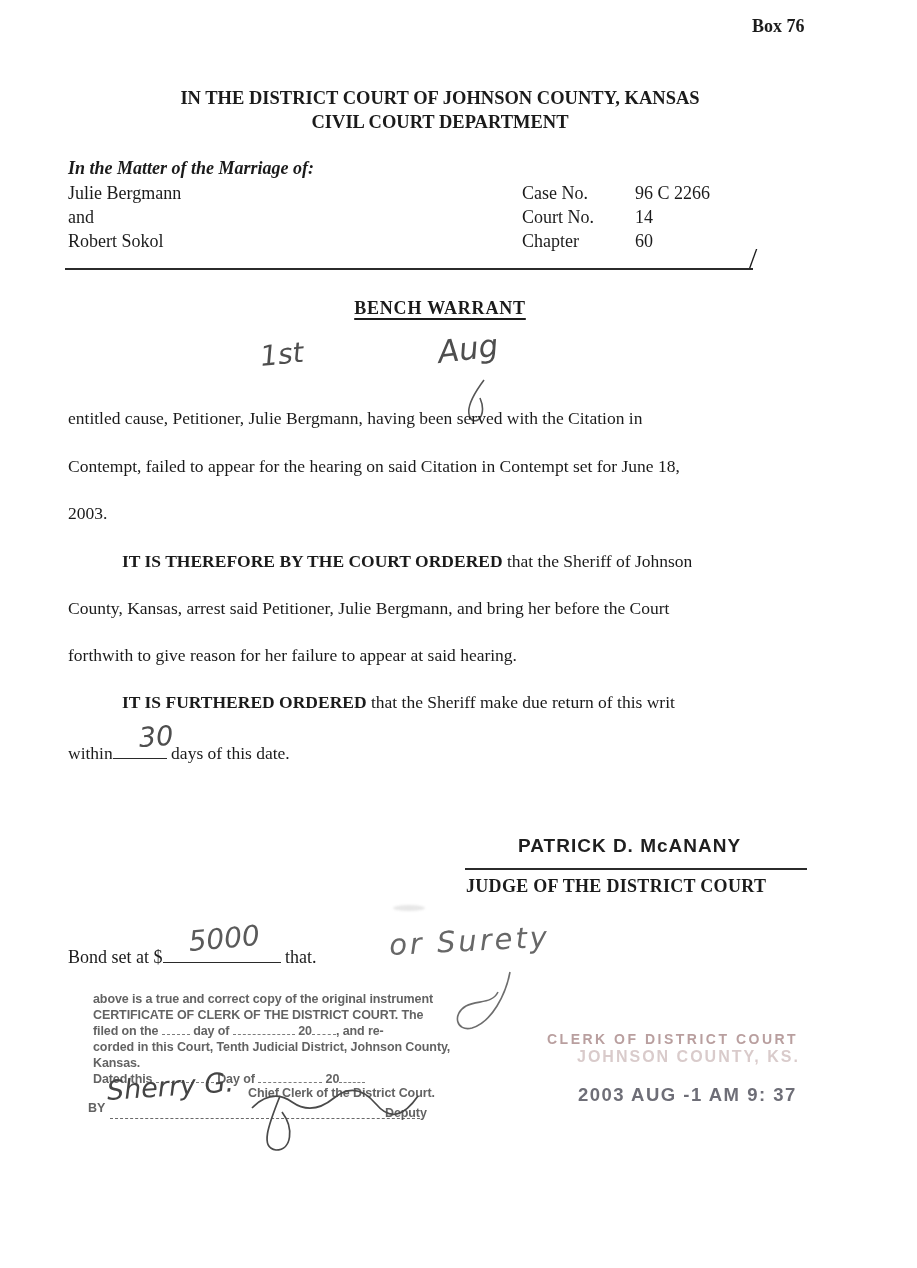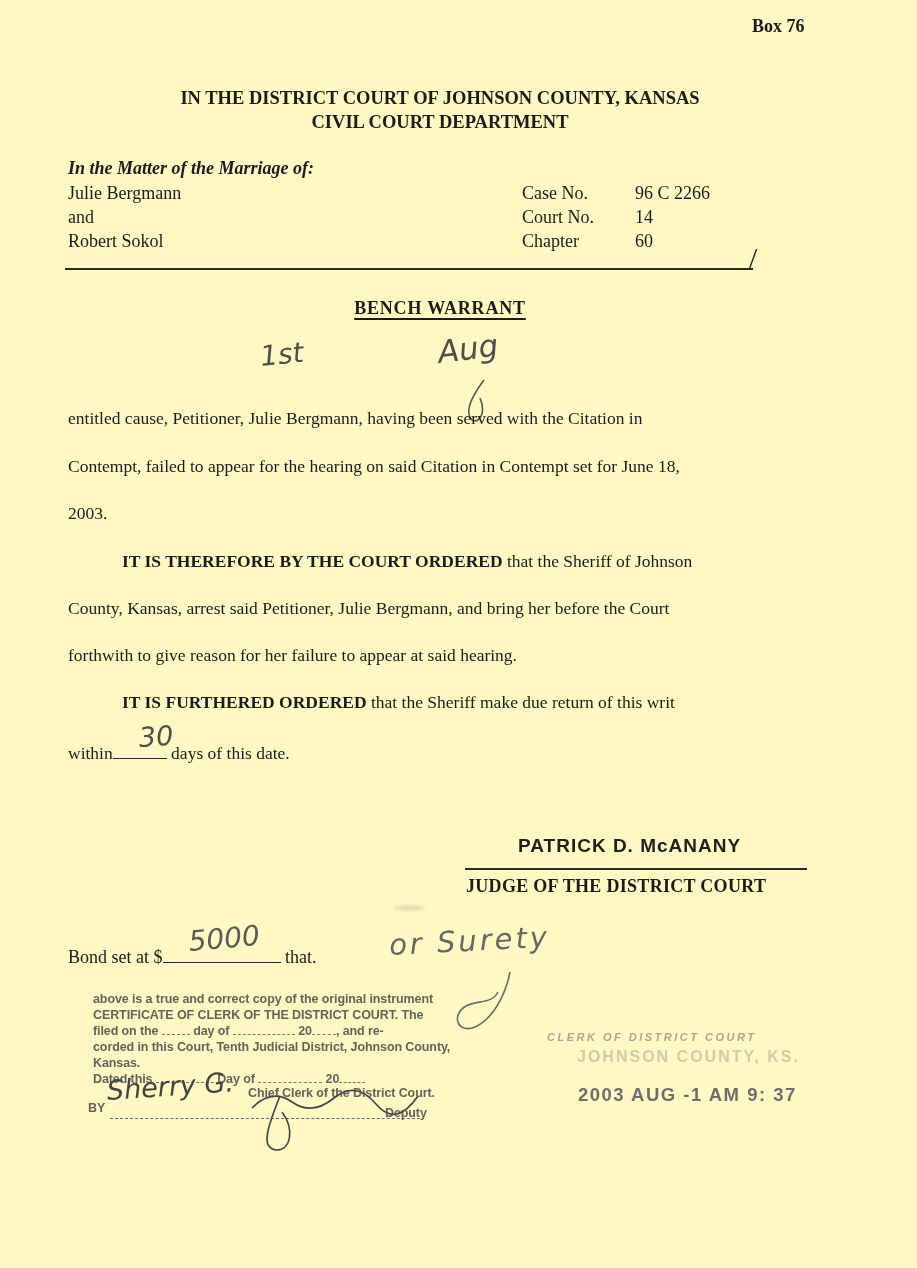"Box 76" .page { background: #fef9c3 -> #ffffff }
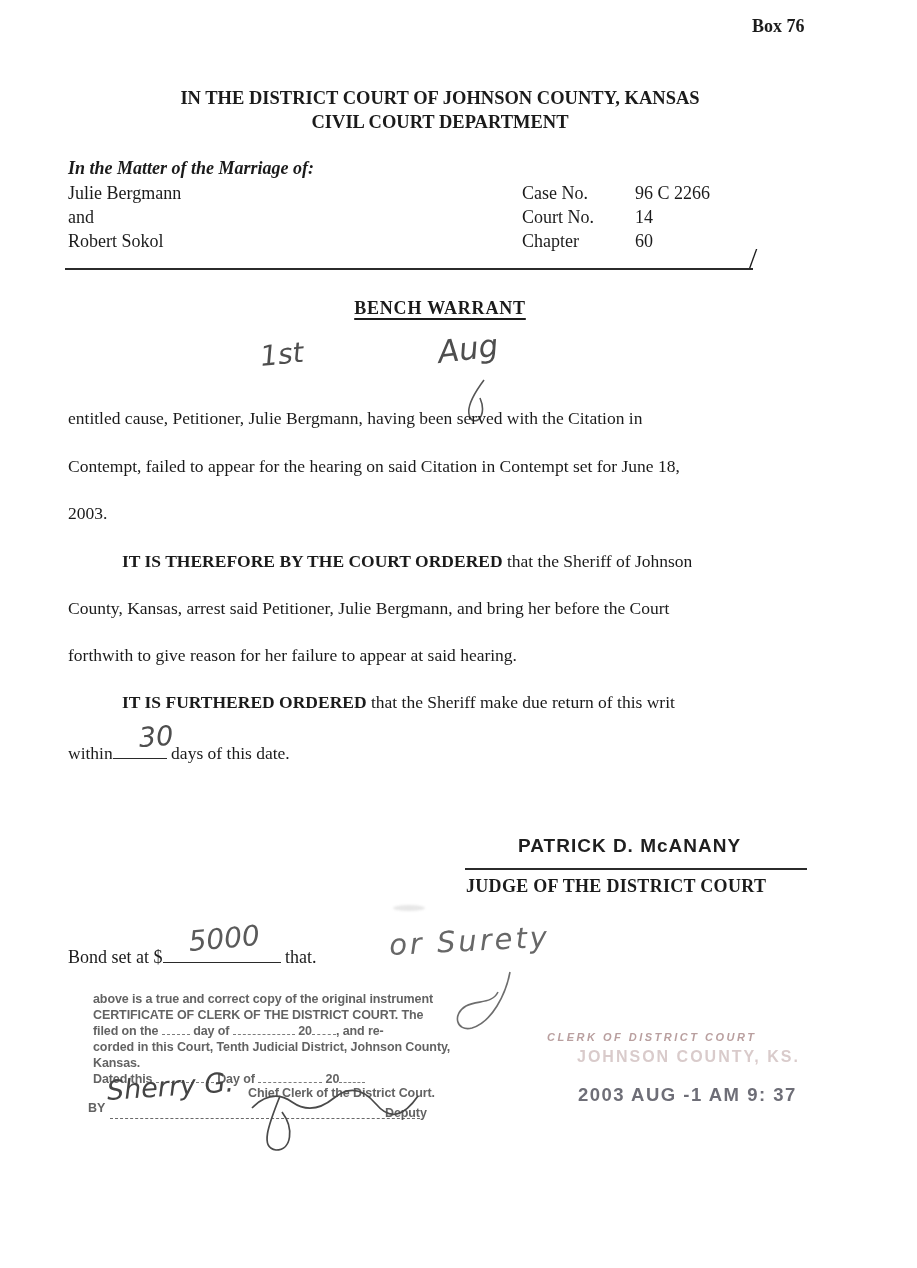"CLERK OF DISTRICT COURT" div.t { font-size: 11px -> 14px; font-style: italic -> none }
